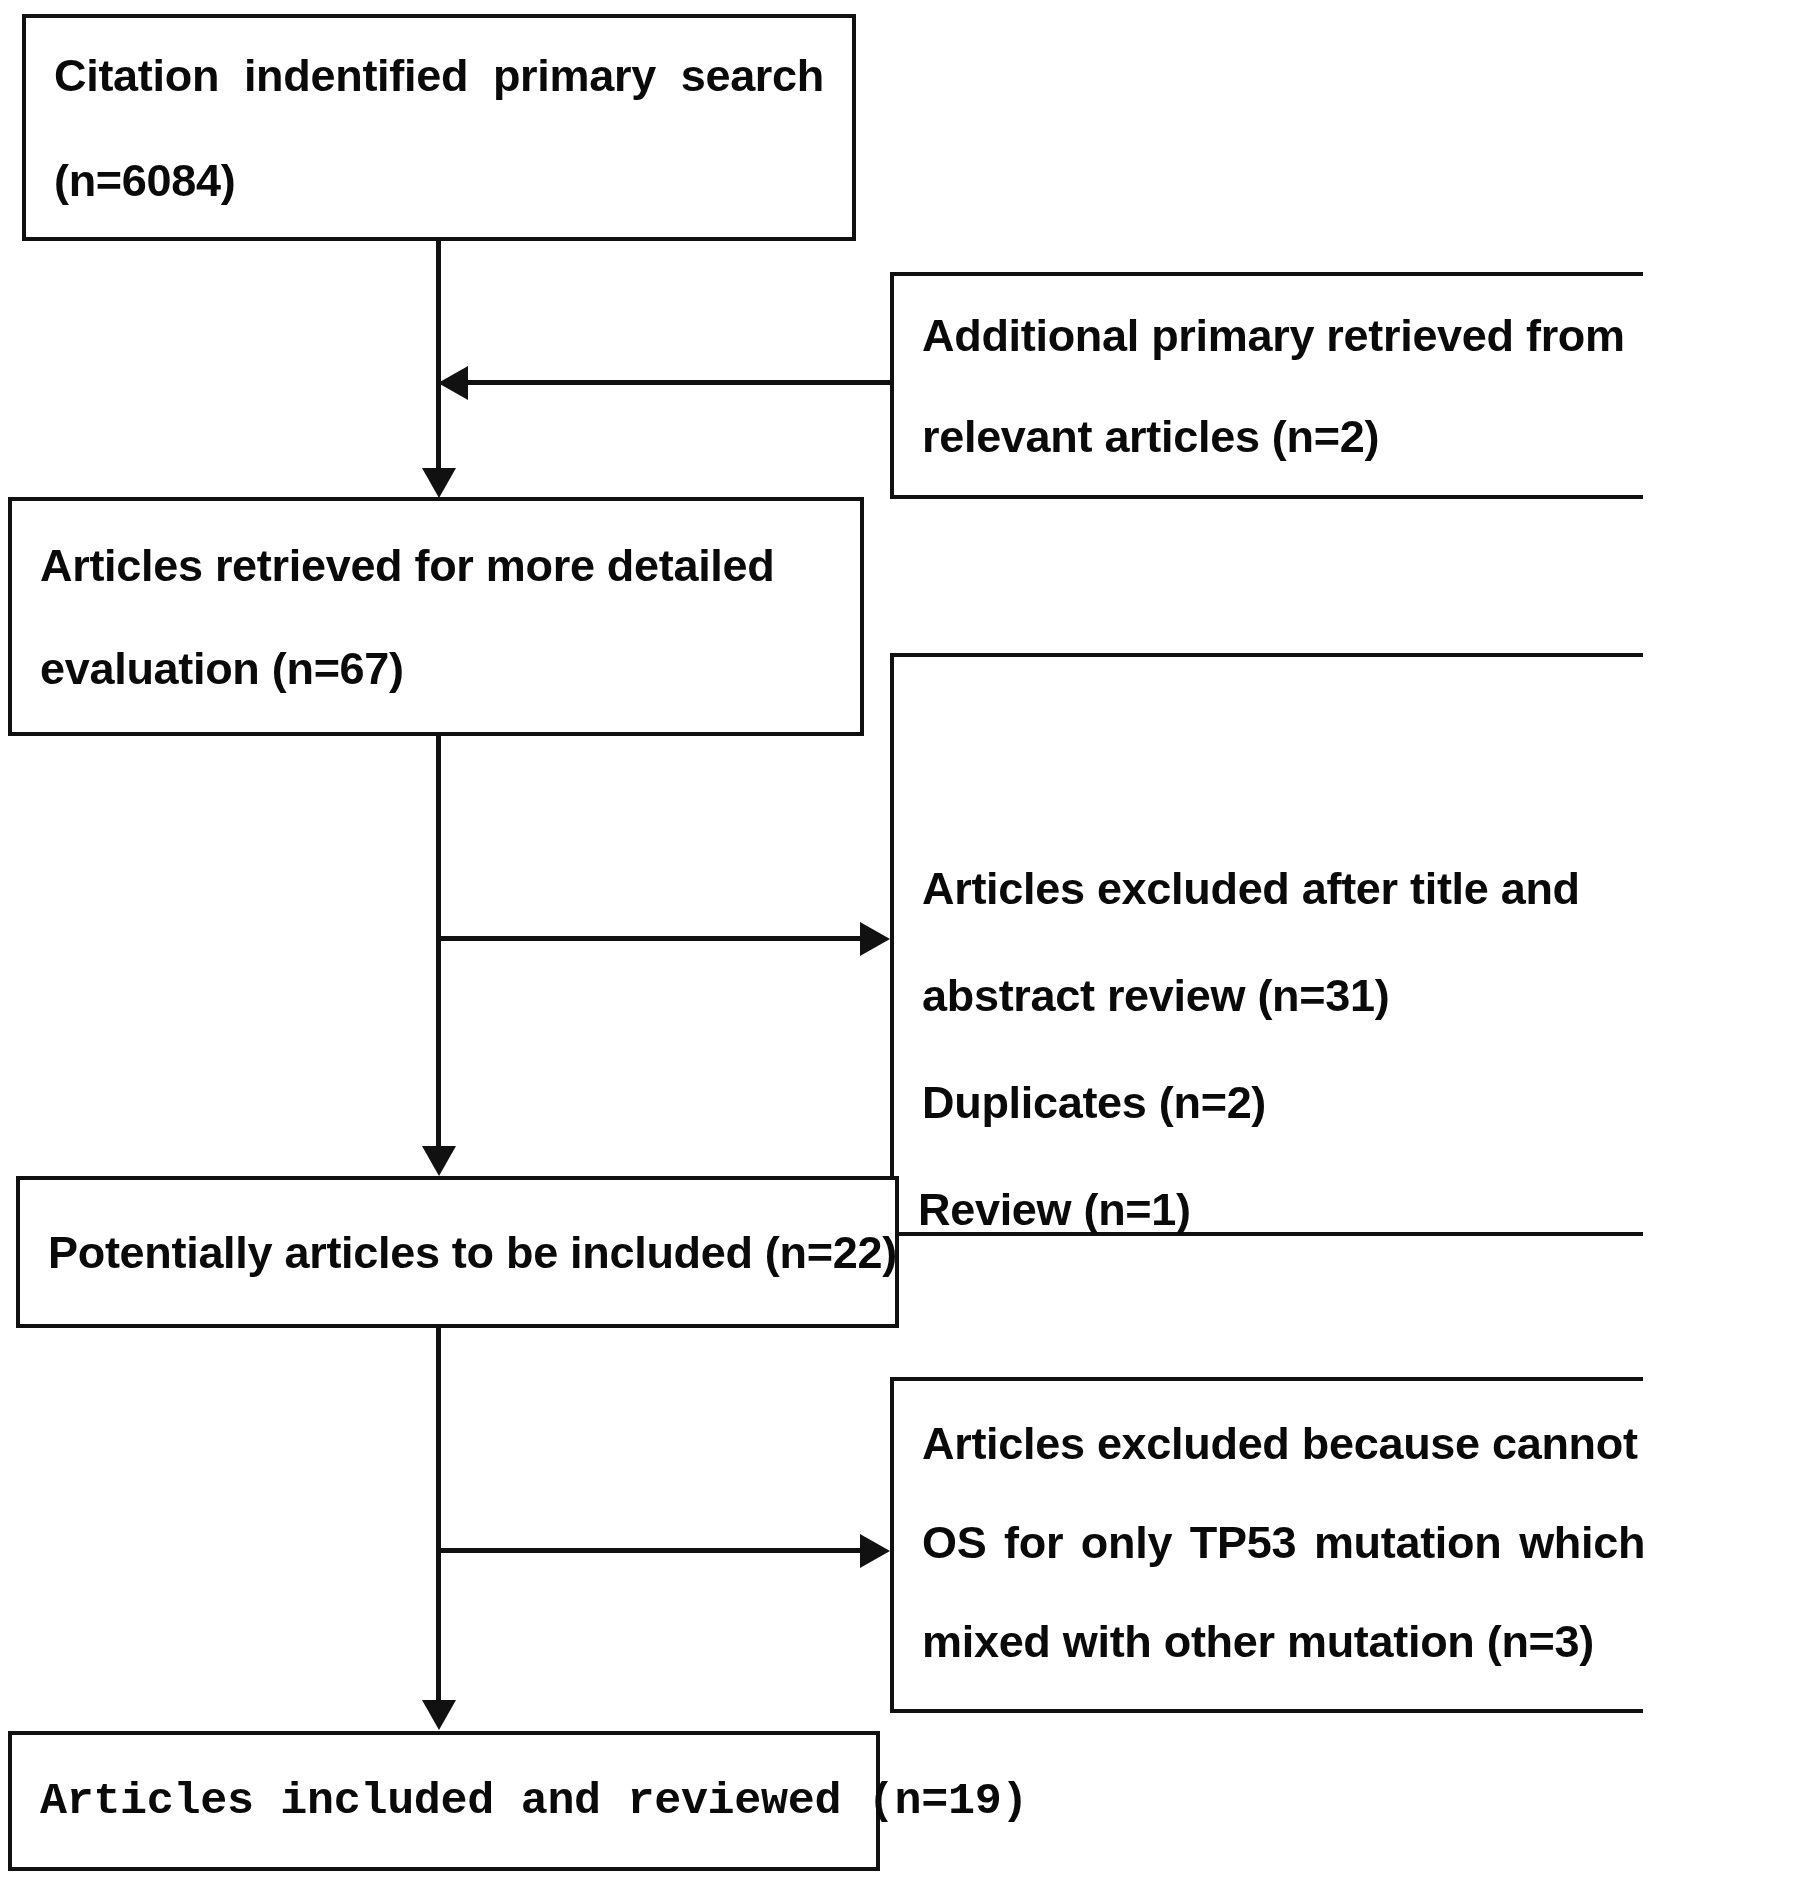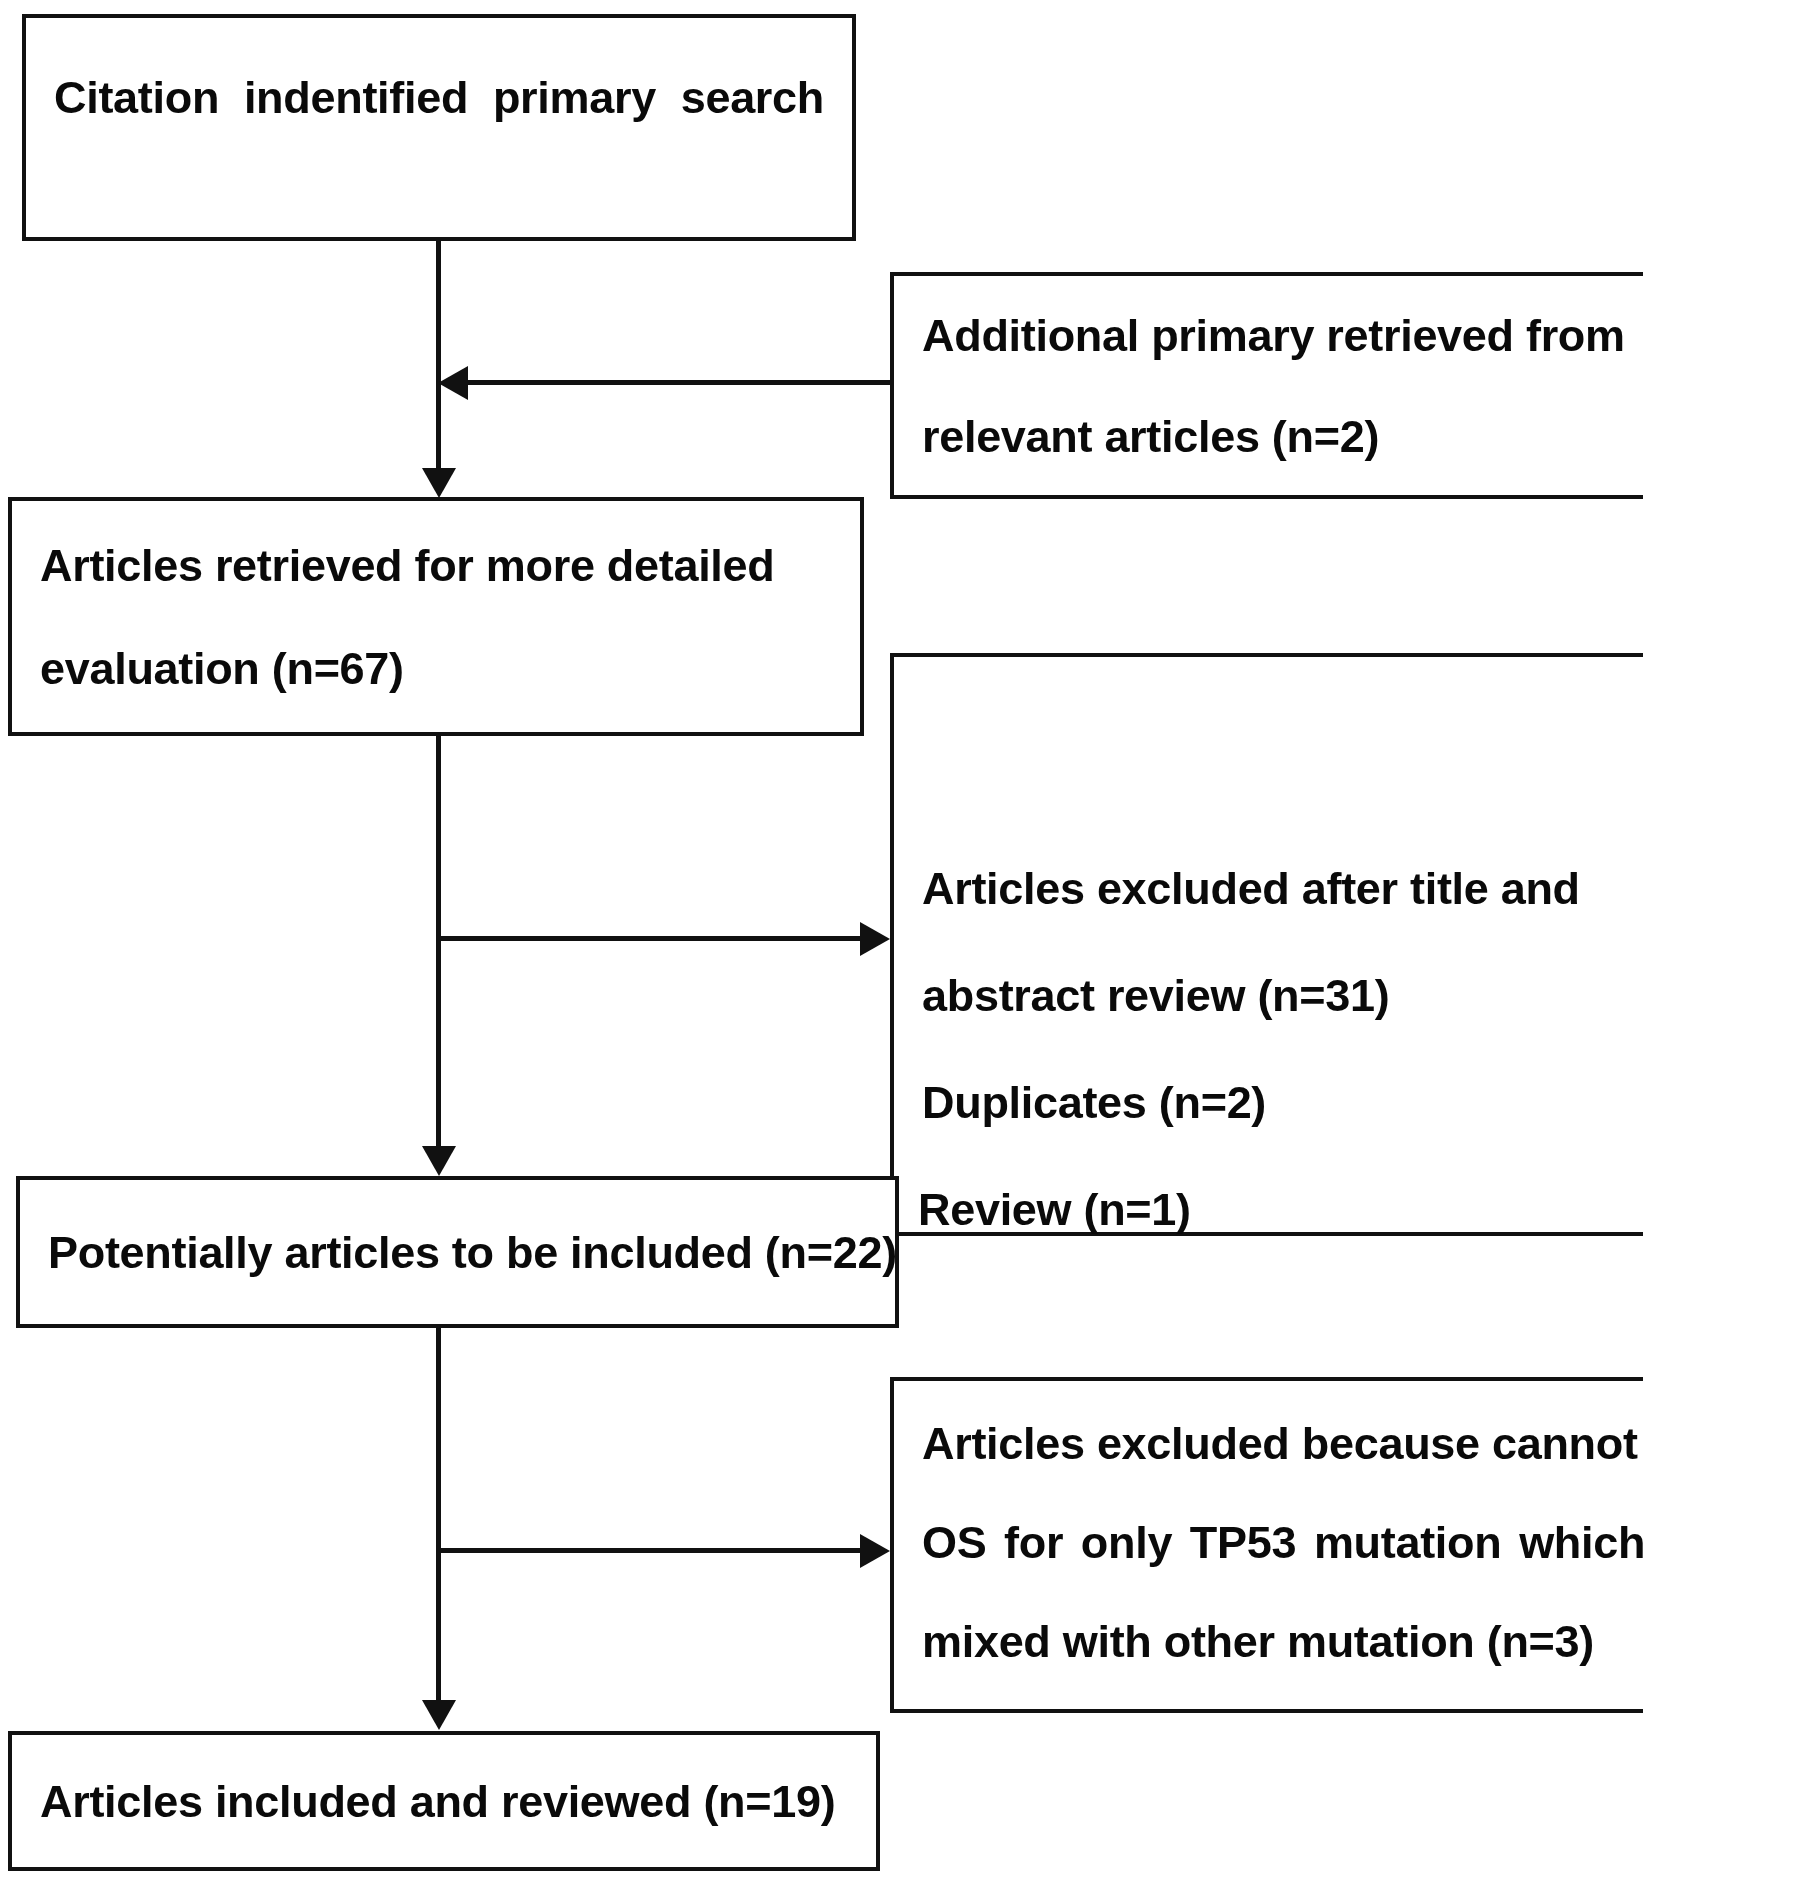"(n=6084)" div.line { html: none -> <div>(n=6084)</div> }
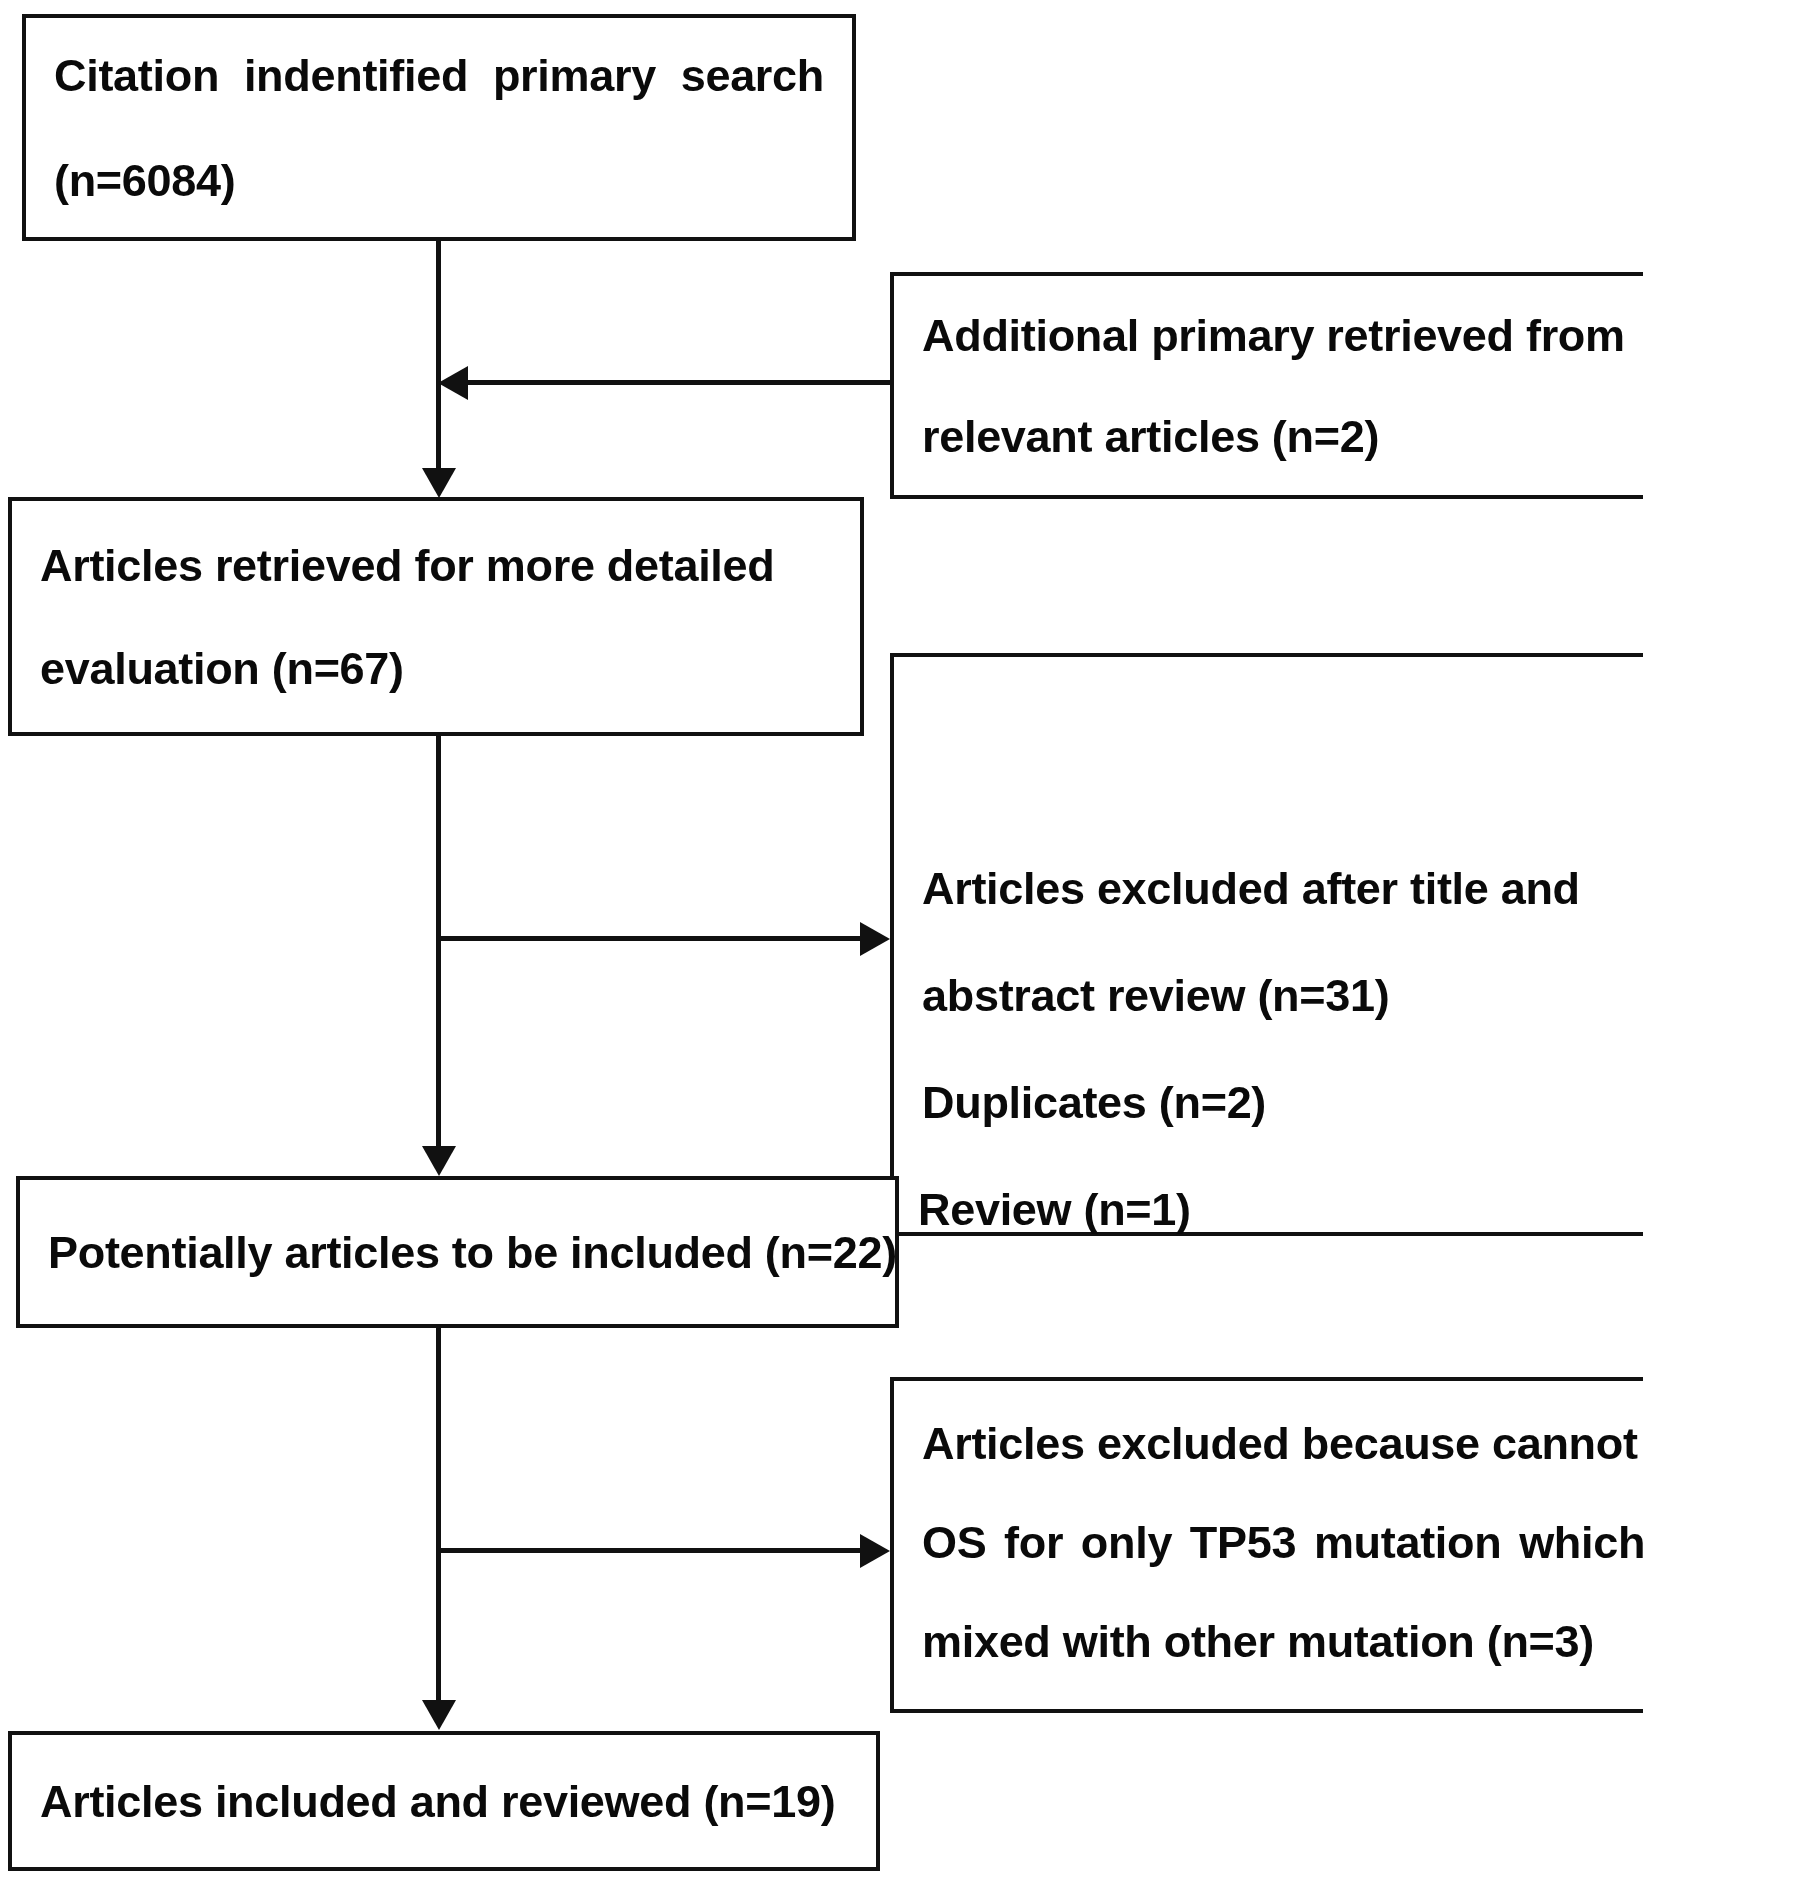"Articles included and reviewed (n=19)" #node-included { font-family: none -> Liberation Mono, monospace }
